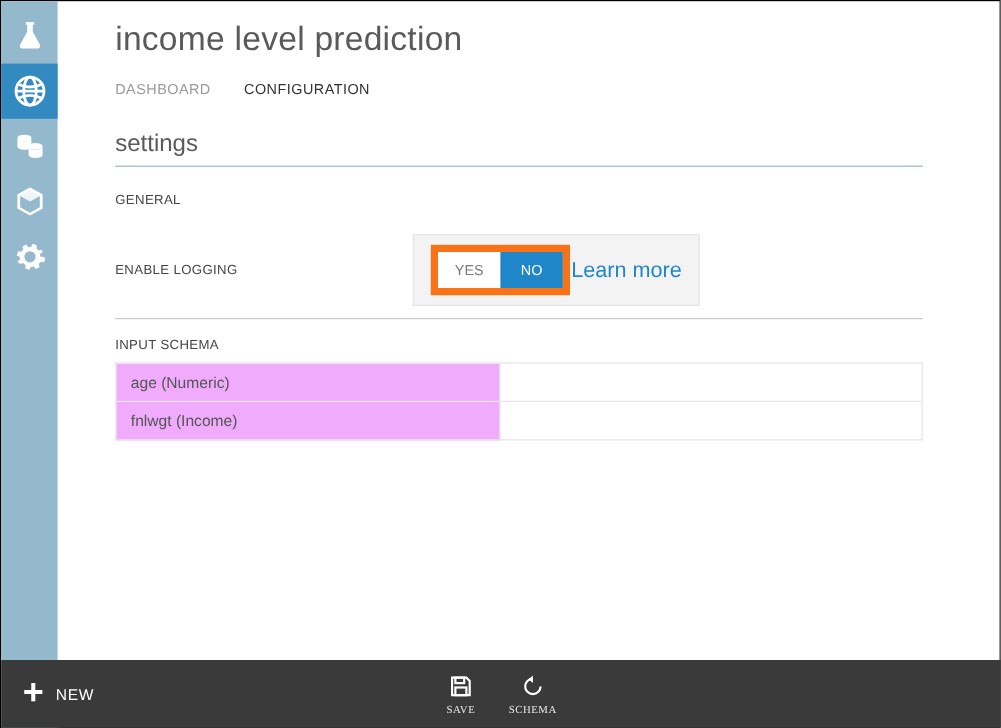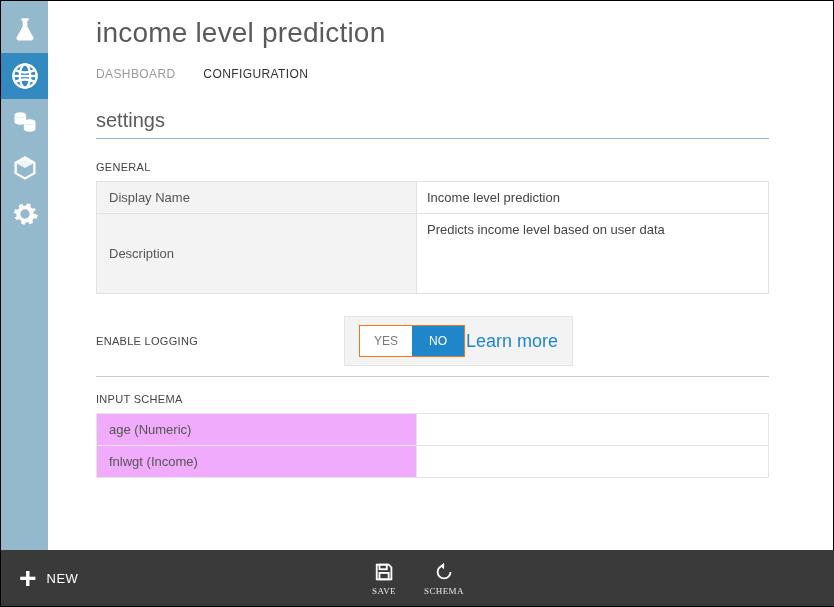"Display Name" table.grid-table { html: <table> <tbody> <tr> <td>Display Name</td> <td><input></td> </tr> <tr> <td>Description</td> <td><textarea>Predicts income level based on user data</textarea></td> </tr> </tbody> </table> -> none }
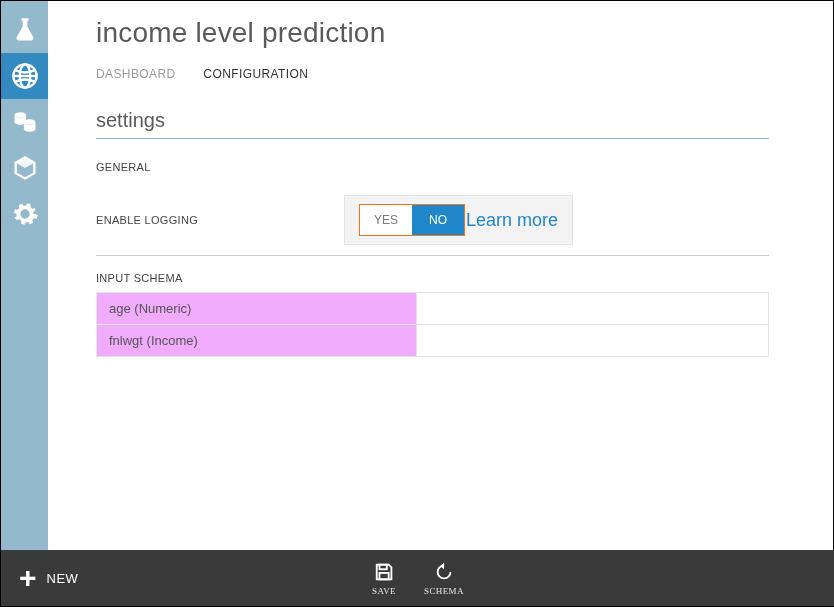"YES" .toggle { border: 1px solid #f97316 -> 6px solid #f97316 }
